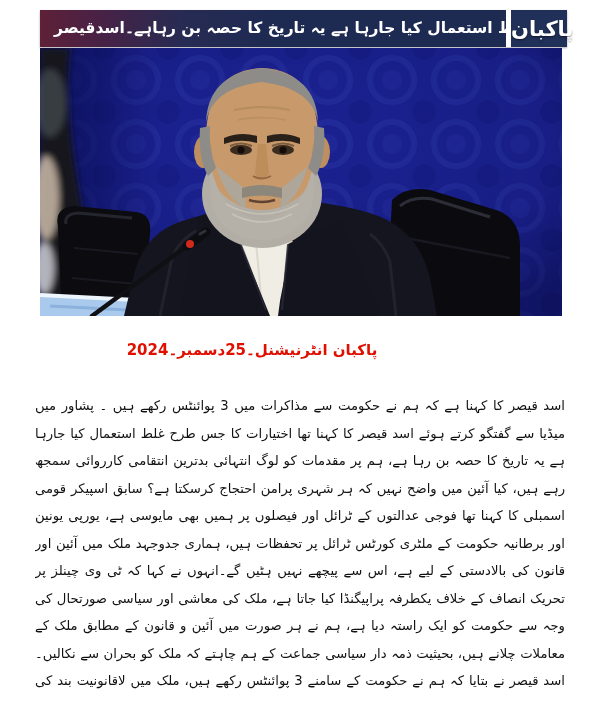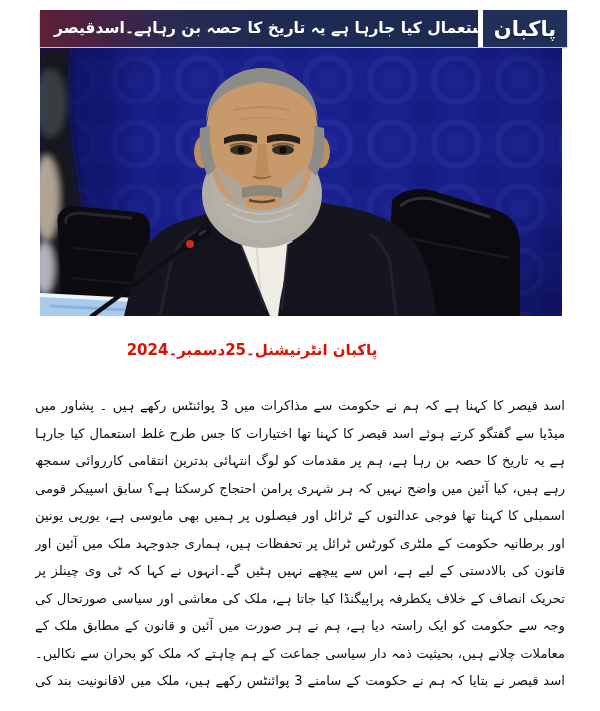"پاکبان" .masthead .logo-box { justify-content: center -> none; width: 84px -> 56px }
